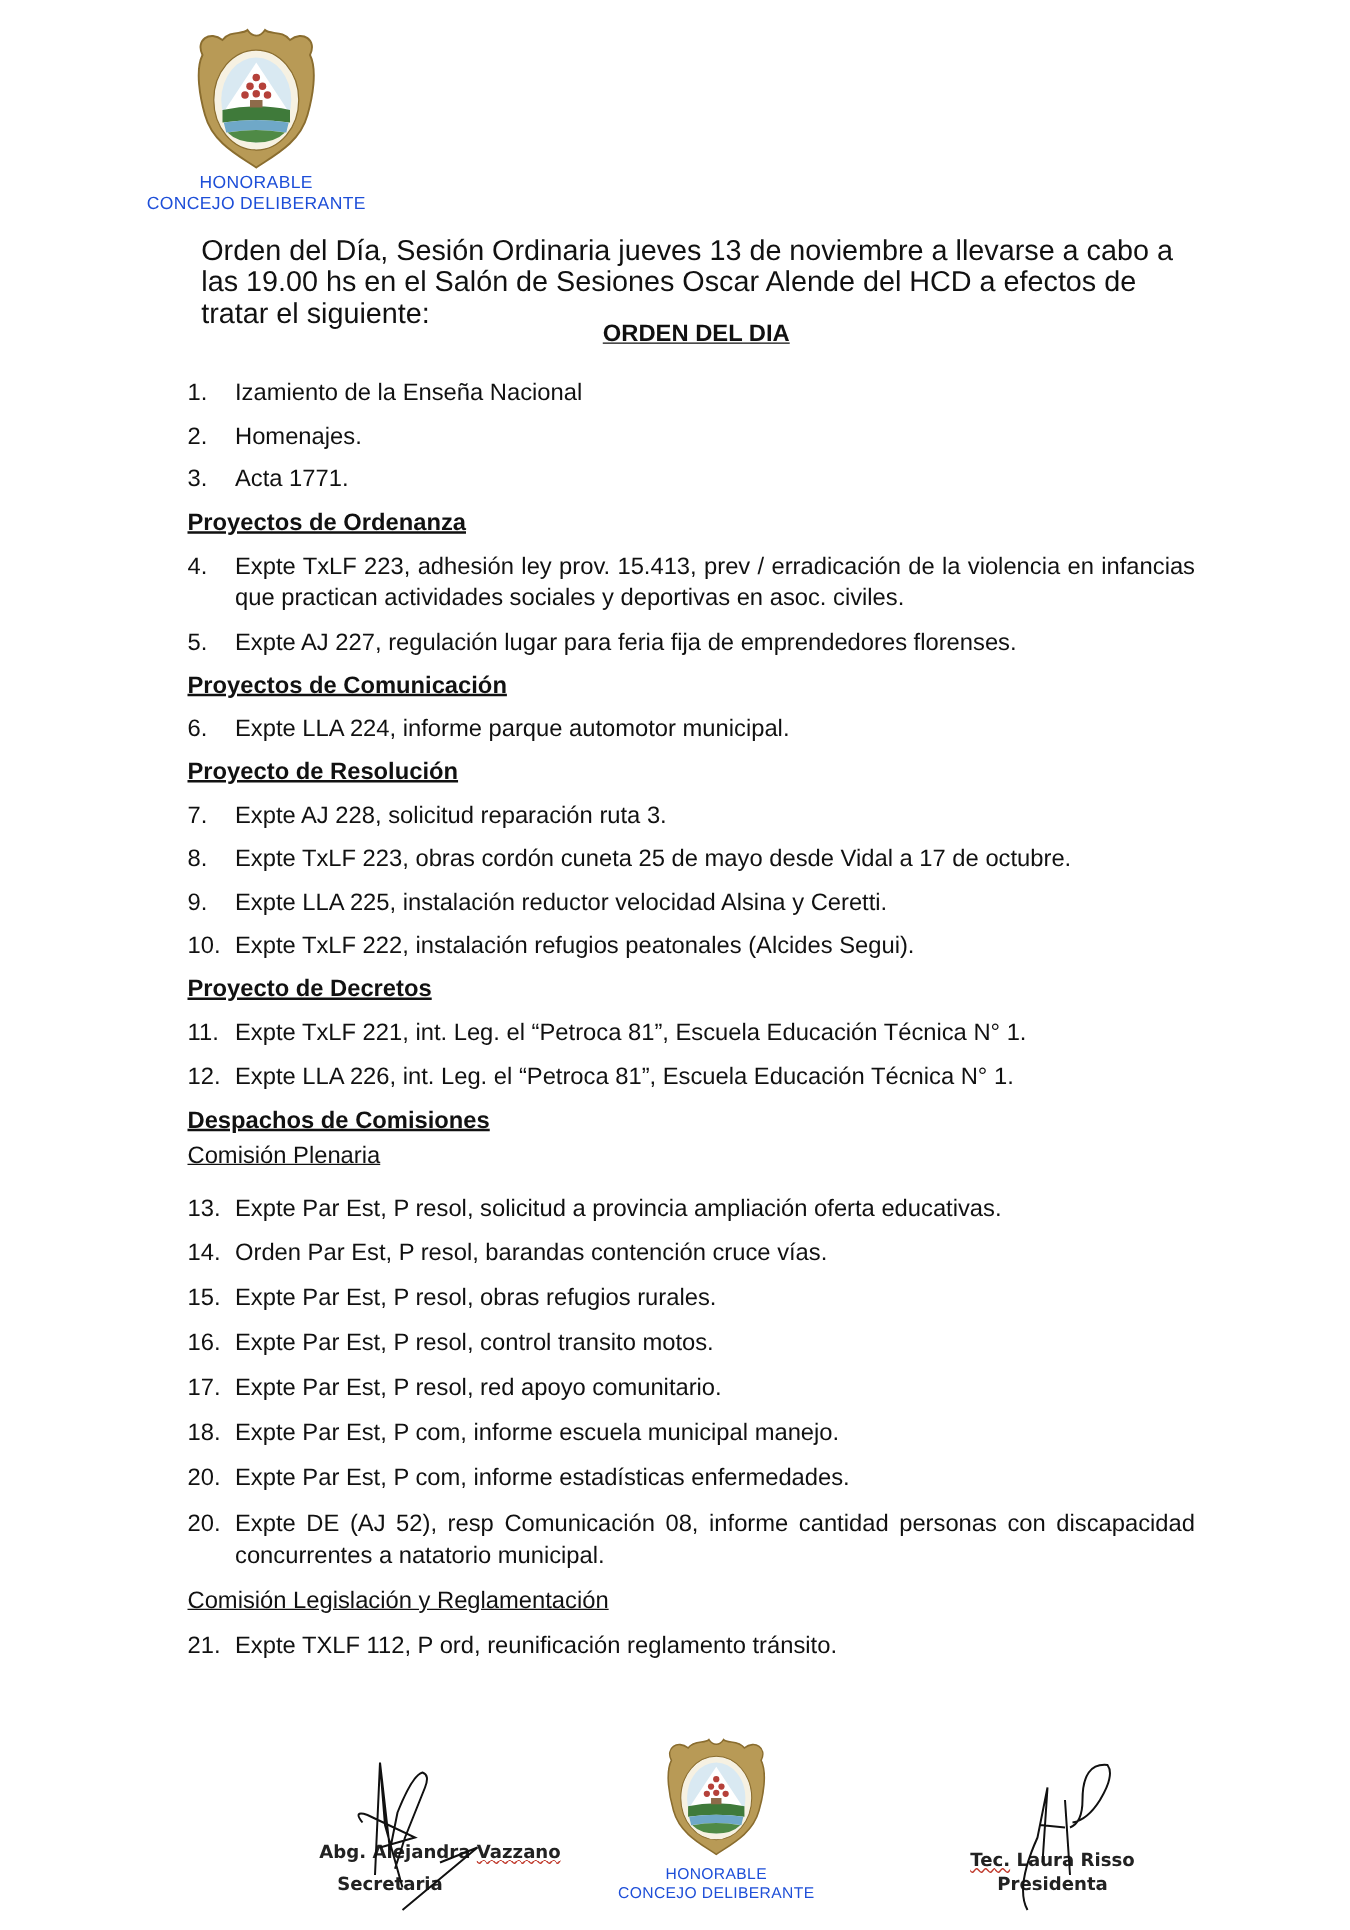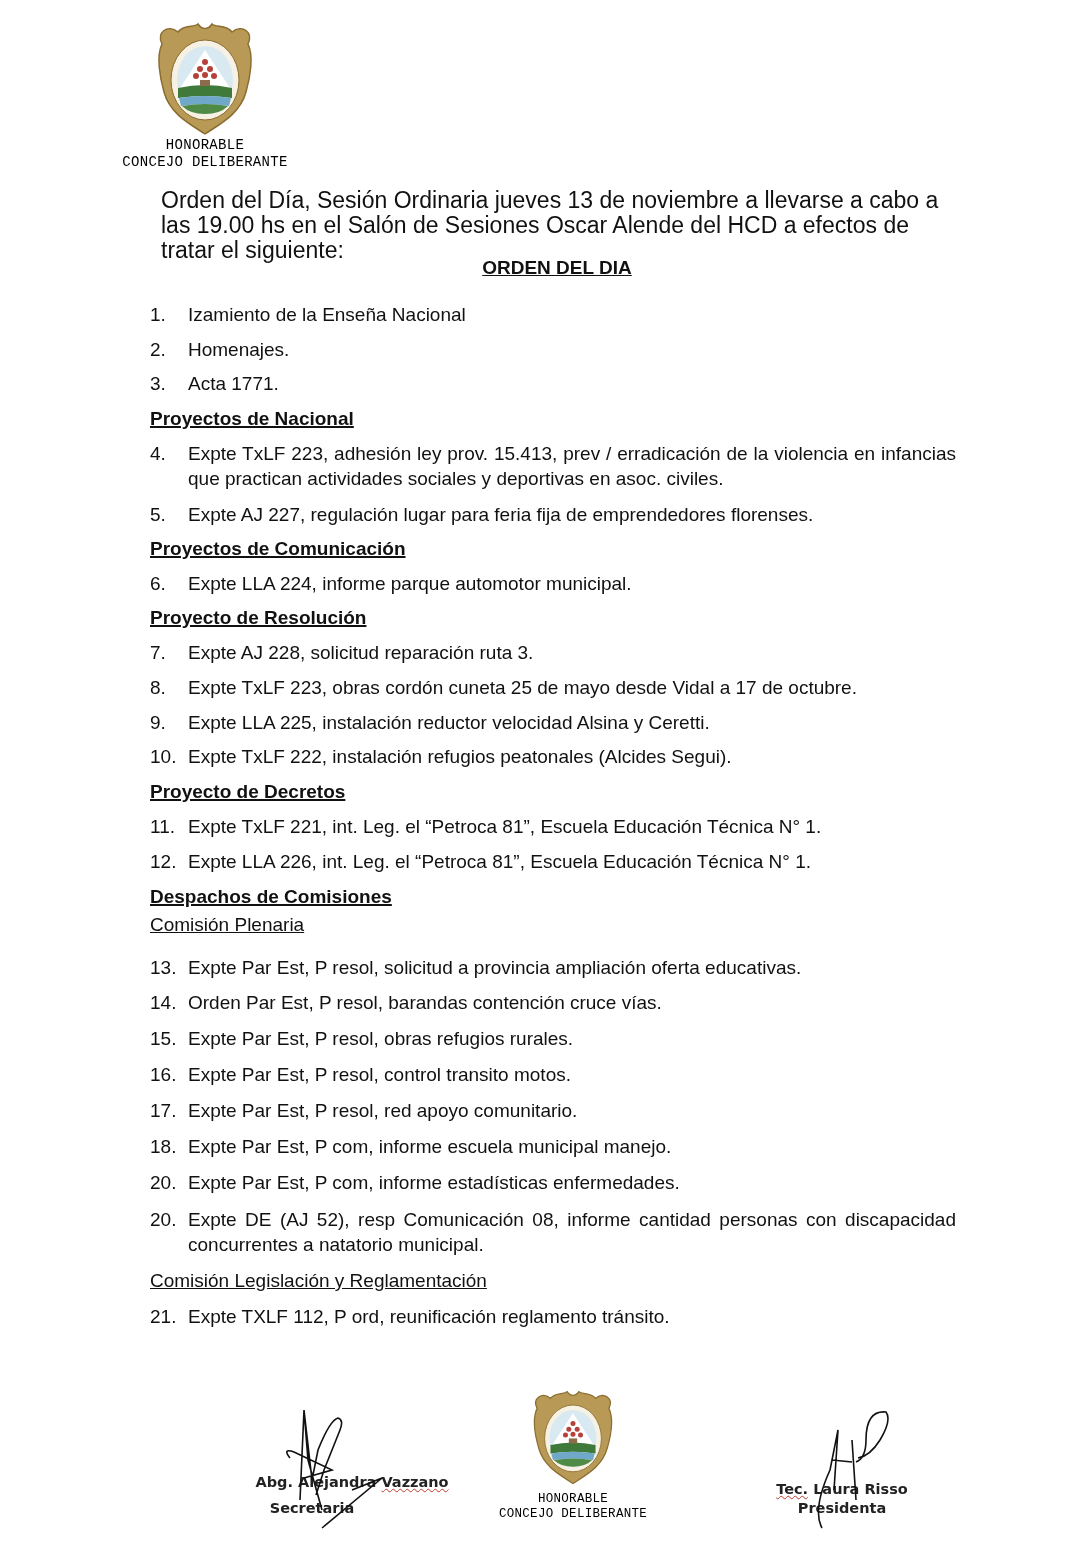"HONORABLE" .org-name { color: #000000 -> #1d4ed8; font-family: Liberation Mono, monospace -> Liberation Sans, sans-serif }
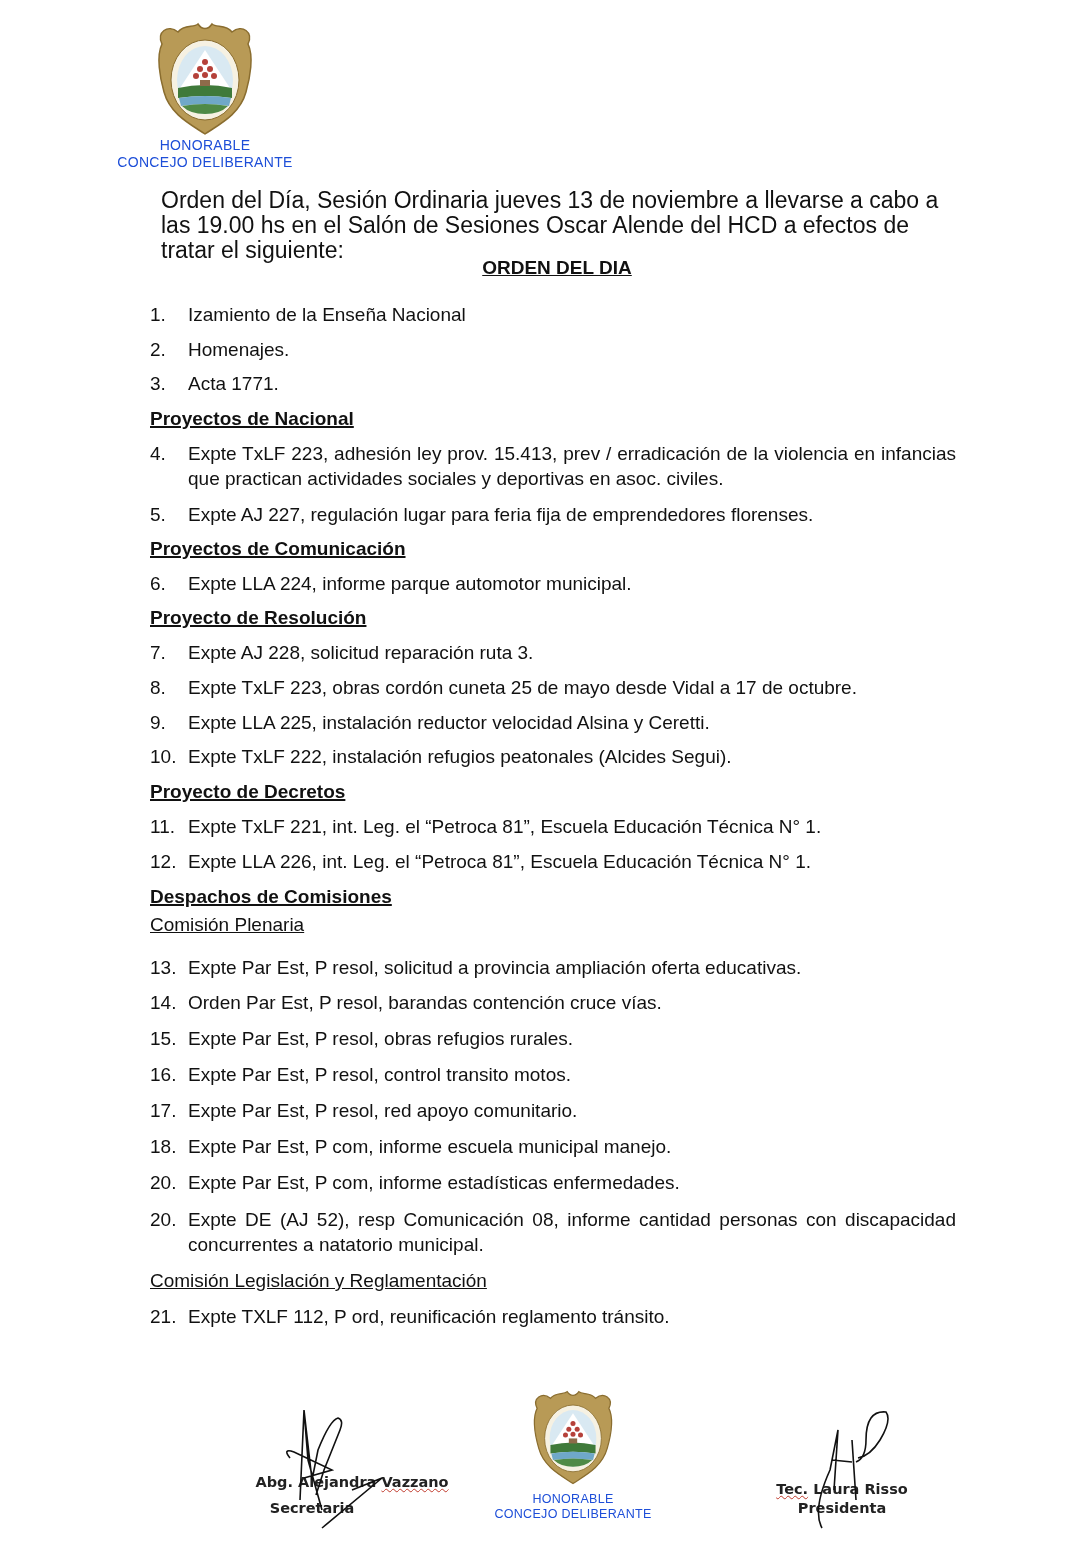"Proyectos de Nacional" div.row { text: Nacional -> Ordenanza }
